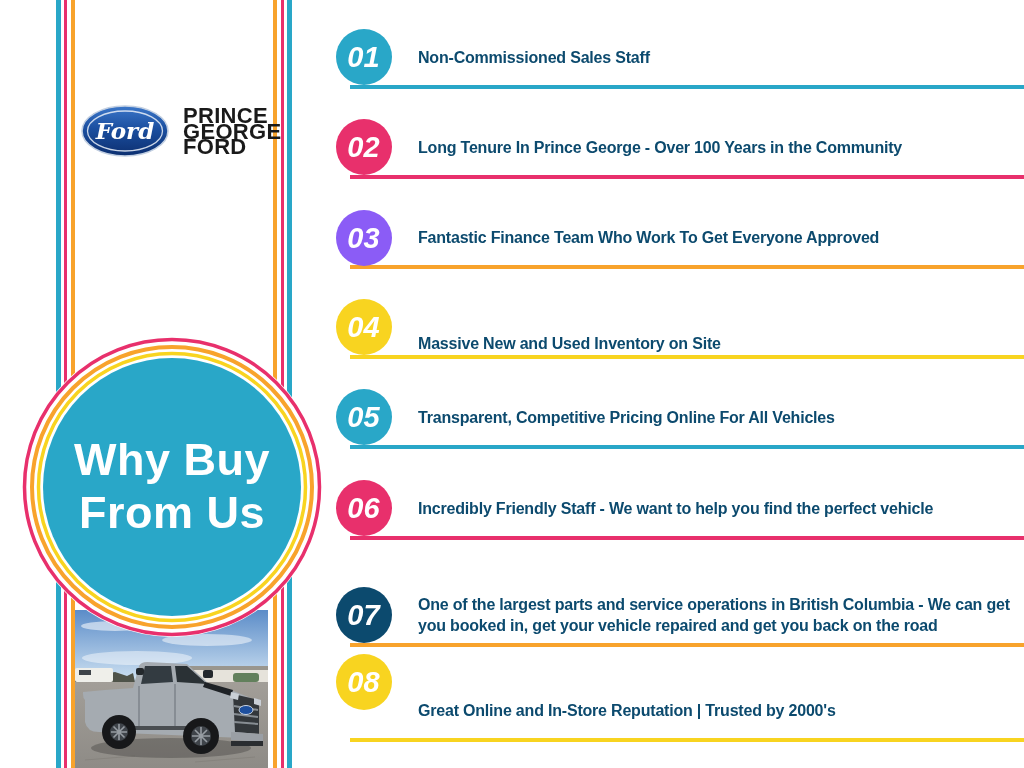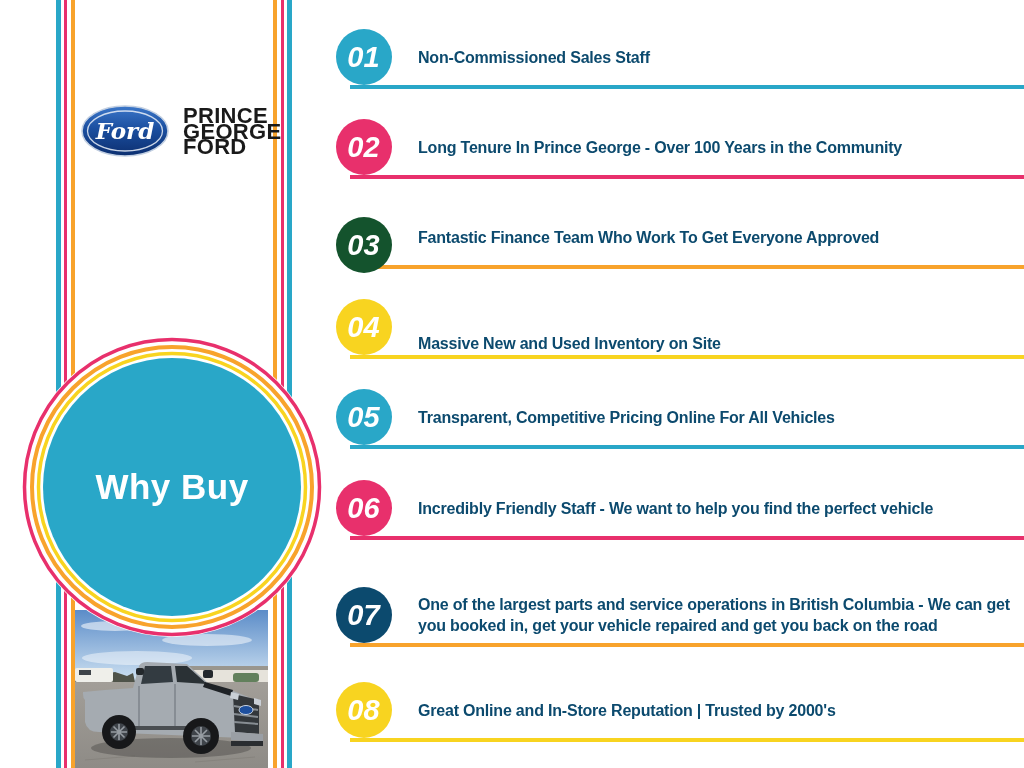"03" div.num-circle { background: #14532d -> #8b5cf6; top: 217px -> 210px }
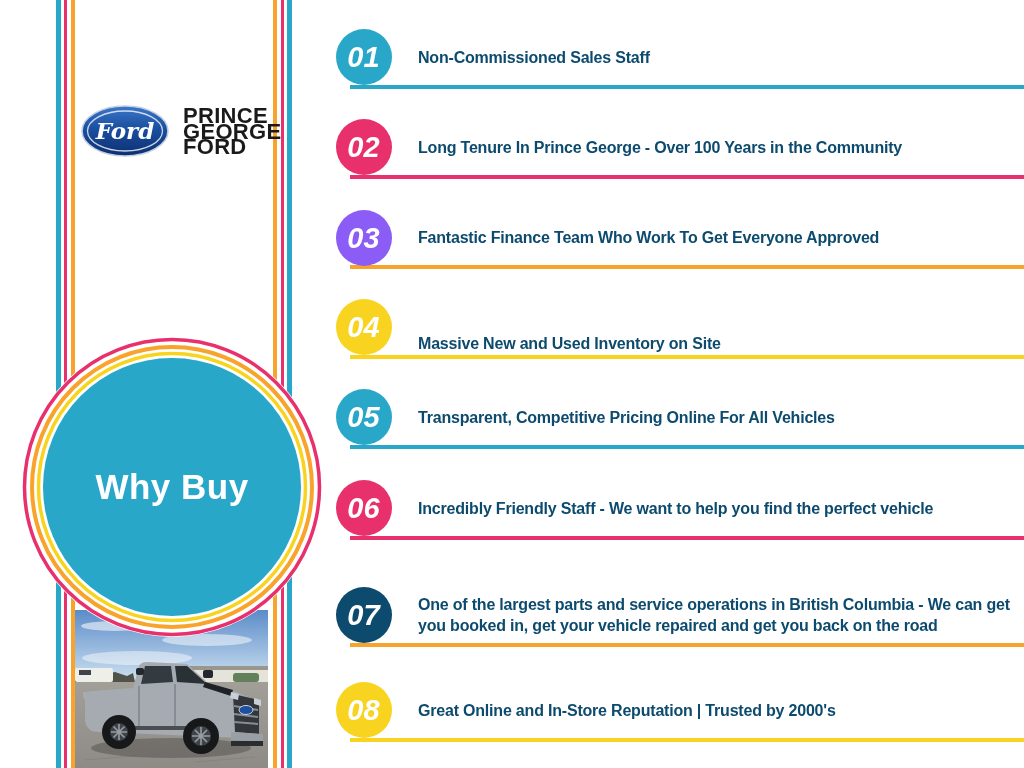"Why Buy" .hero-text { font-size: 35px -> 45px }
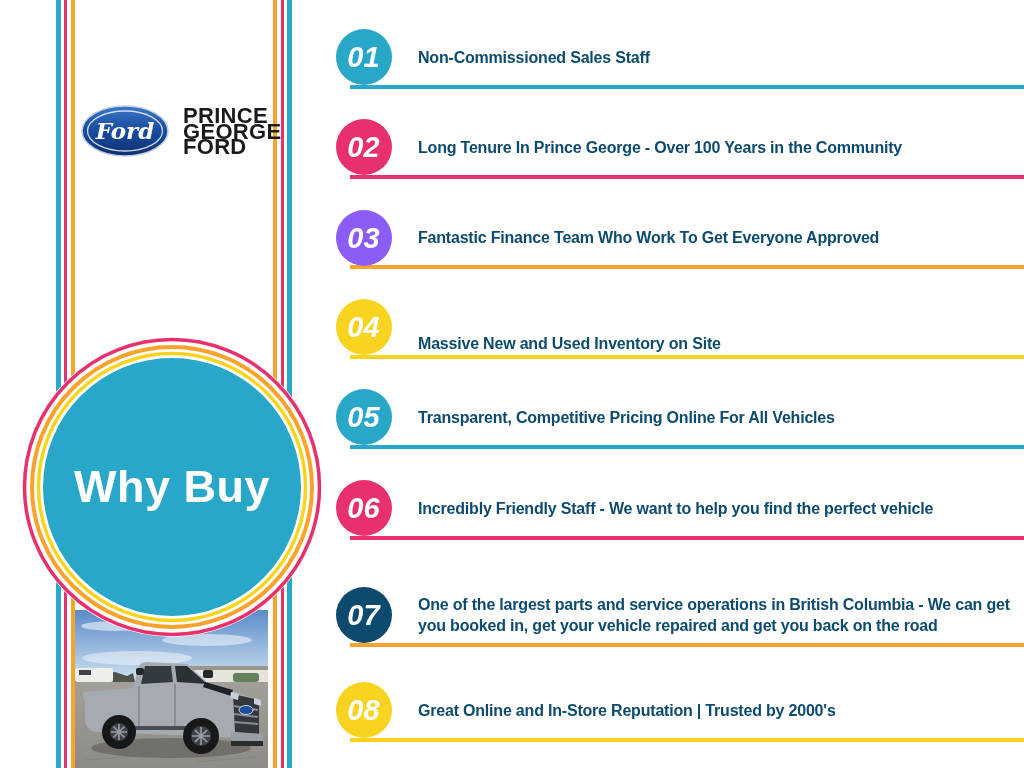"From Us" div { html: none -> <div>From Us</div> }
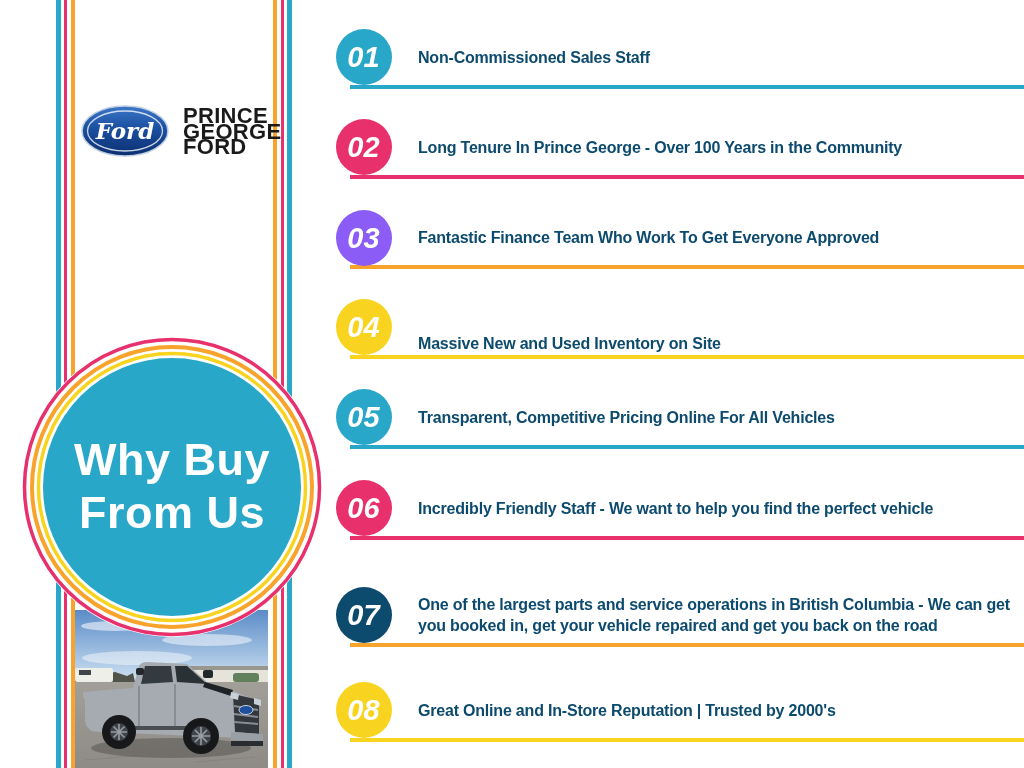"08" div.num-circle { top: 682px -> 654px }
